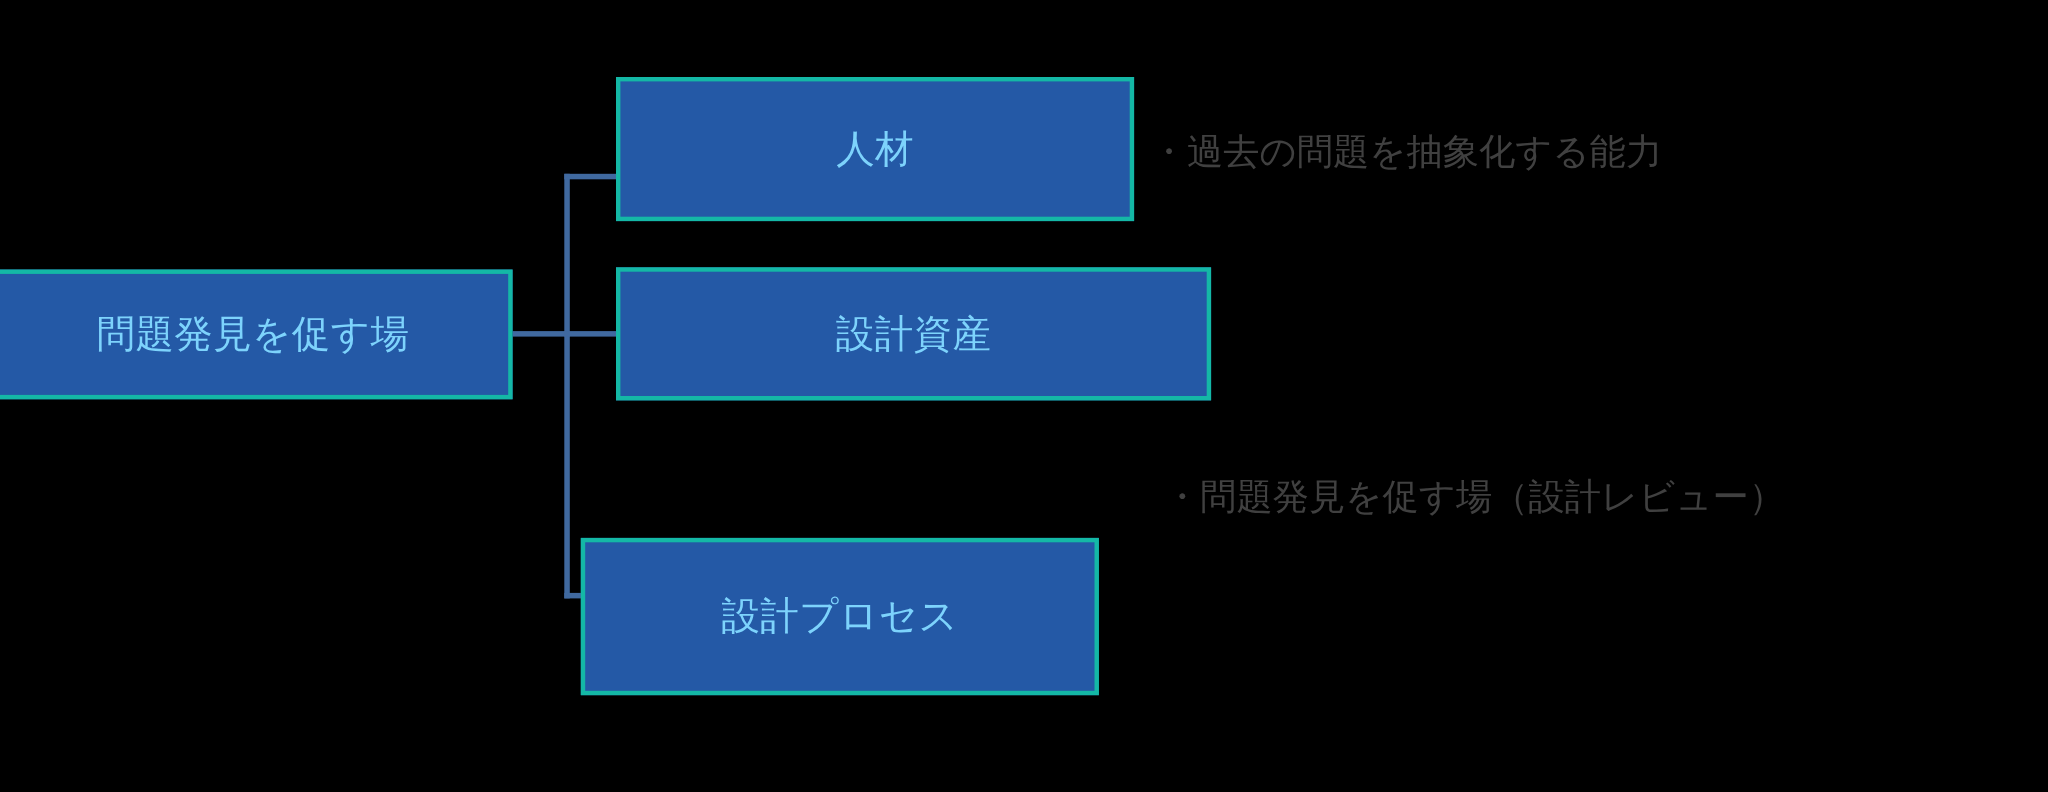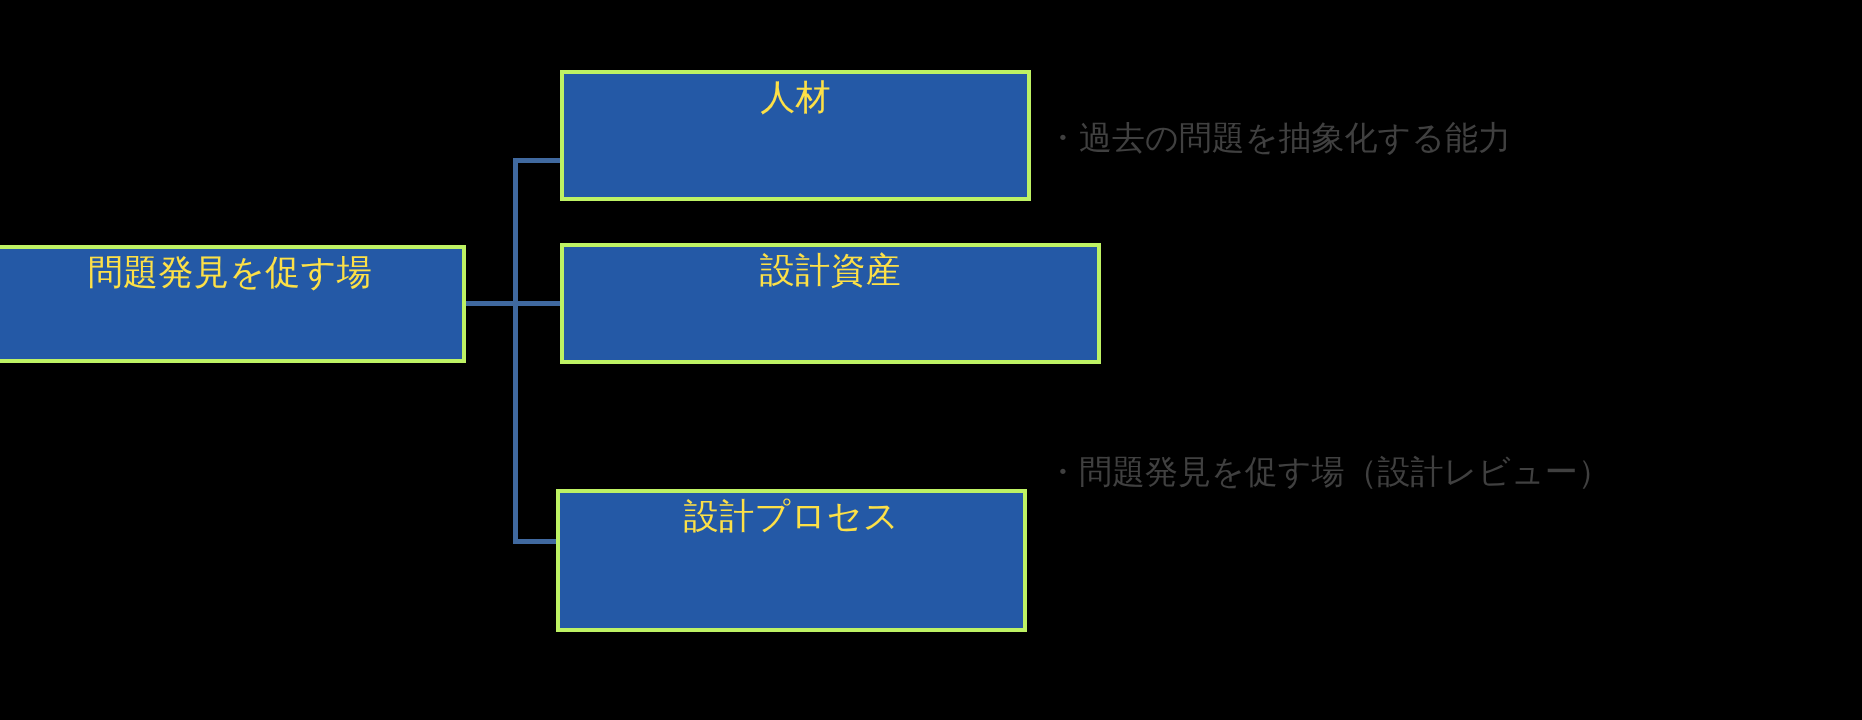"人材" .node { border: 4px solid #bef264 -> 4px solid #14b8a6; color: #fde047 -> #7dd3fc; justify-content: space-between -> center }
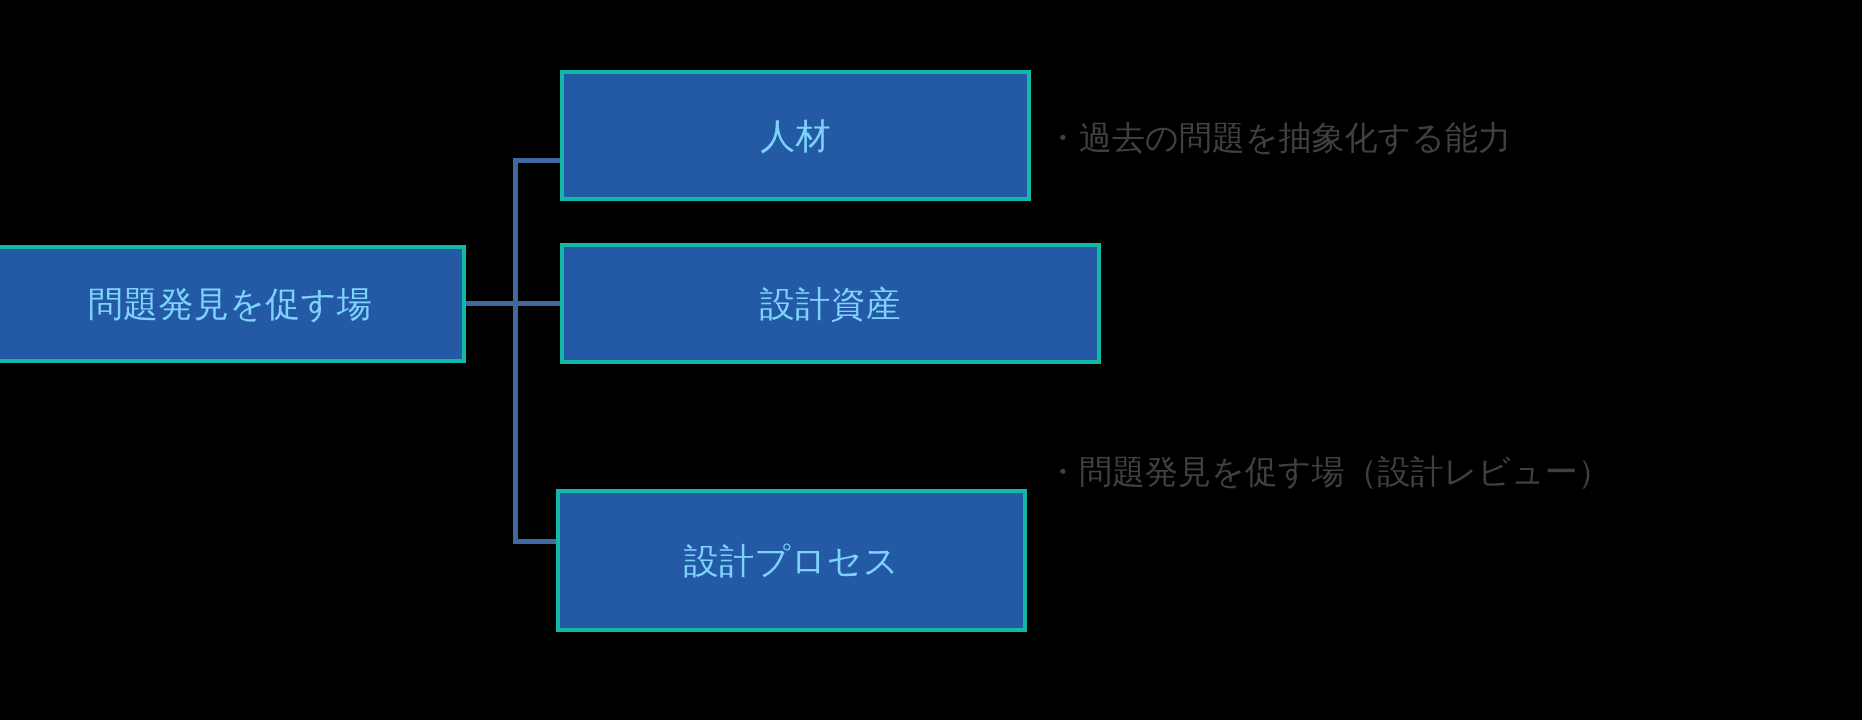"・問題発見を促す場（設計レビュー）" #annot-process { margin-left: none -> 12px; top: 452px -> 432px }
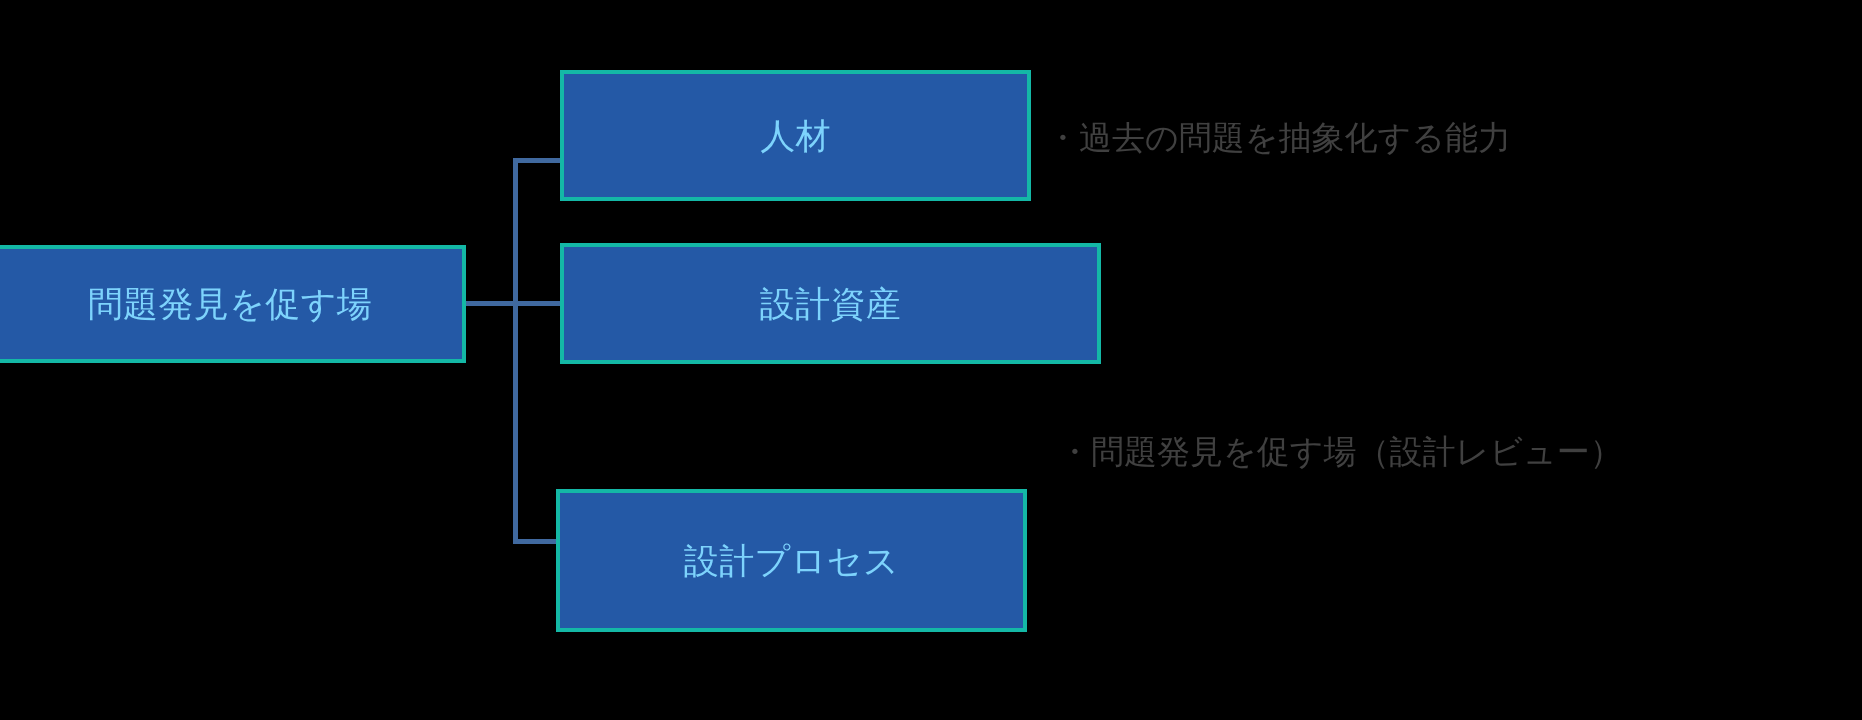"設計プロセス" #node-process { left: 556px -> 528px }
